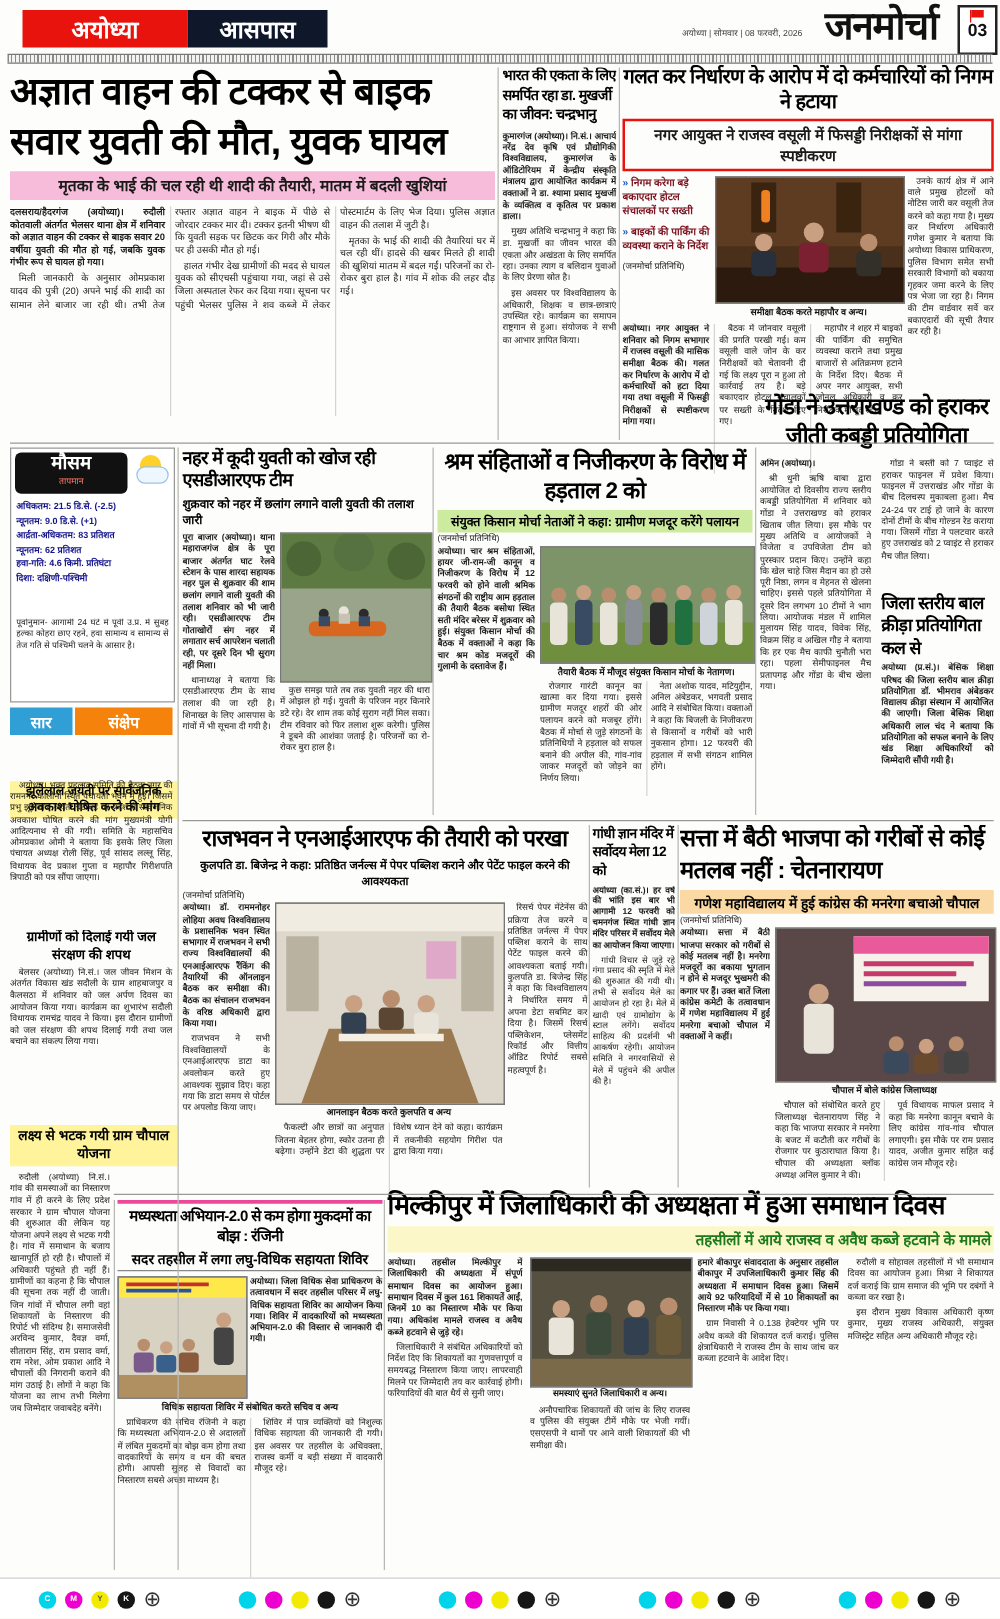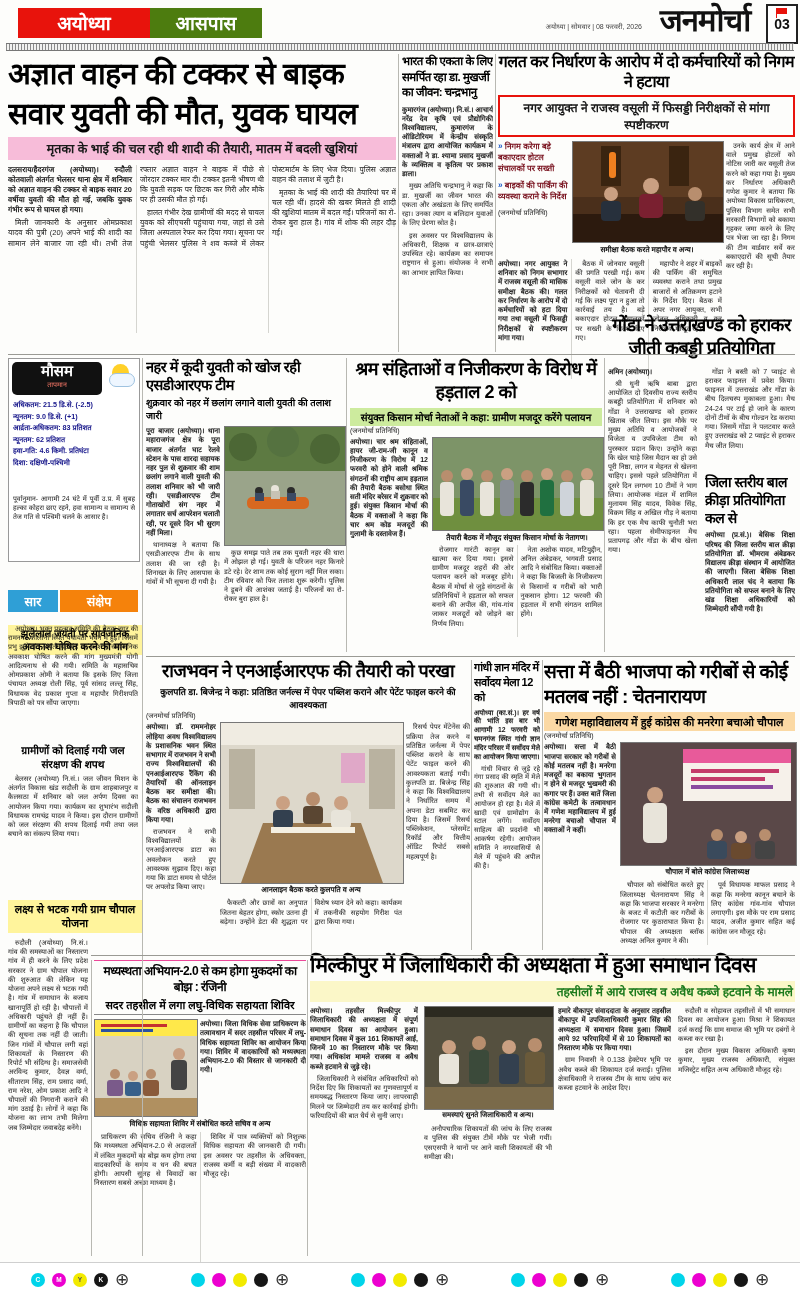"आसपास" .box-black { background: #4d7c0f -> #0f172a }
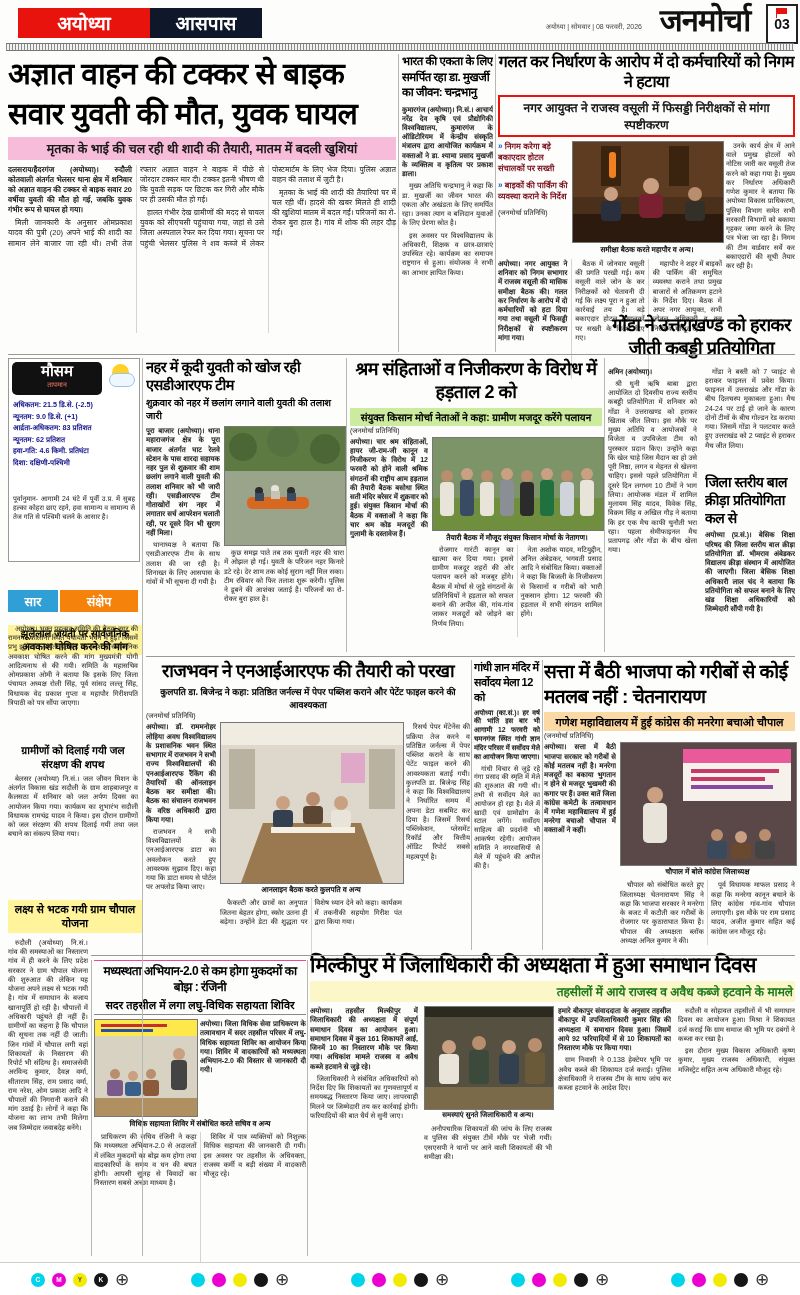"सार" div.abs { margin-top: 24px -> none }
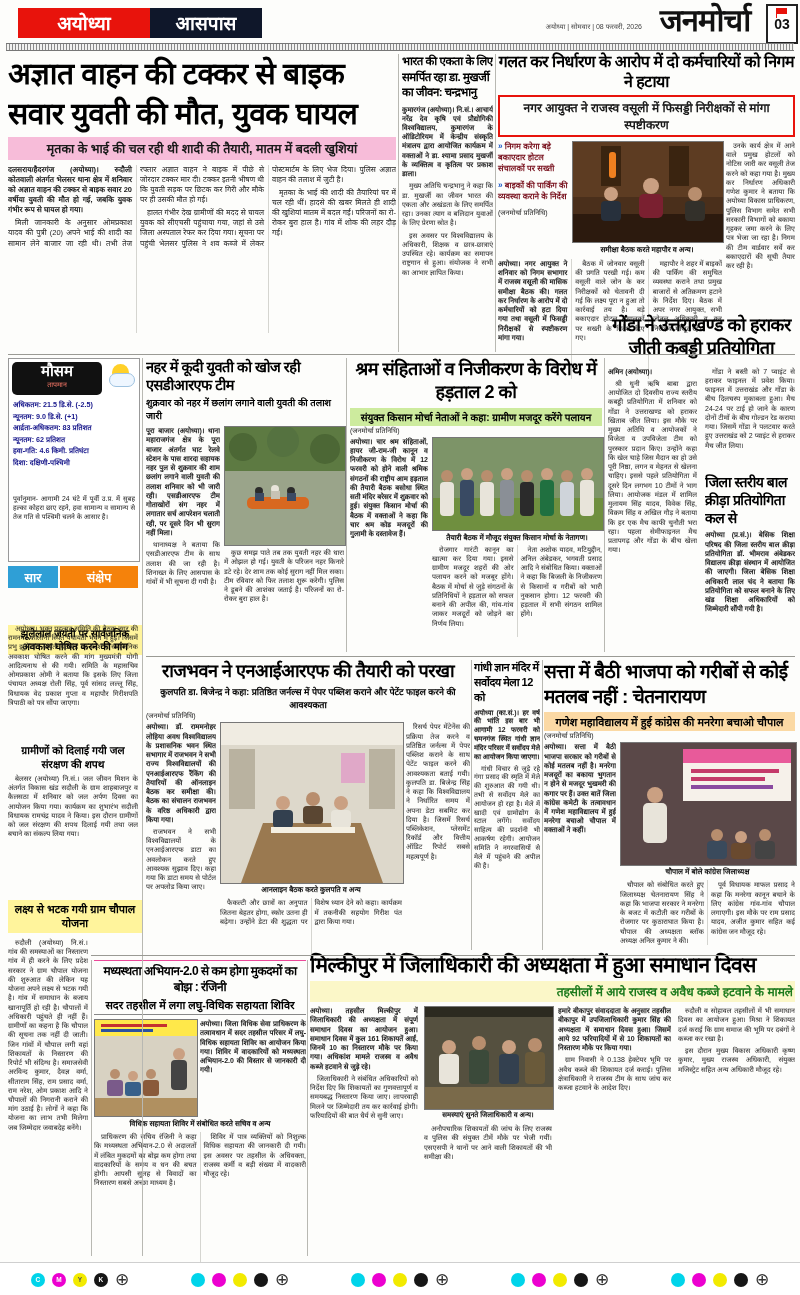"मध्यस्थता अभियान-2.0 से कम होगा" div.hl { border-top: 1px solid #ec4899 -> 3px solid #ec4899 }
